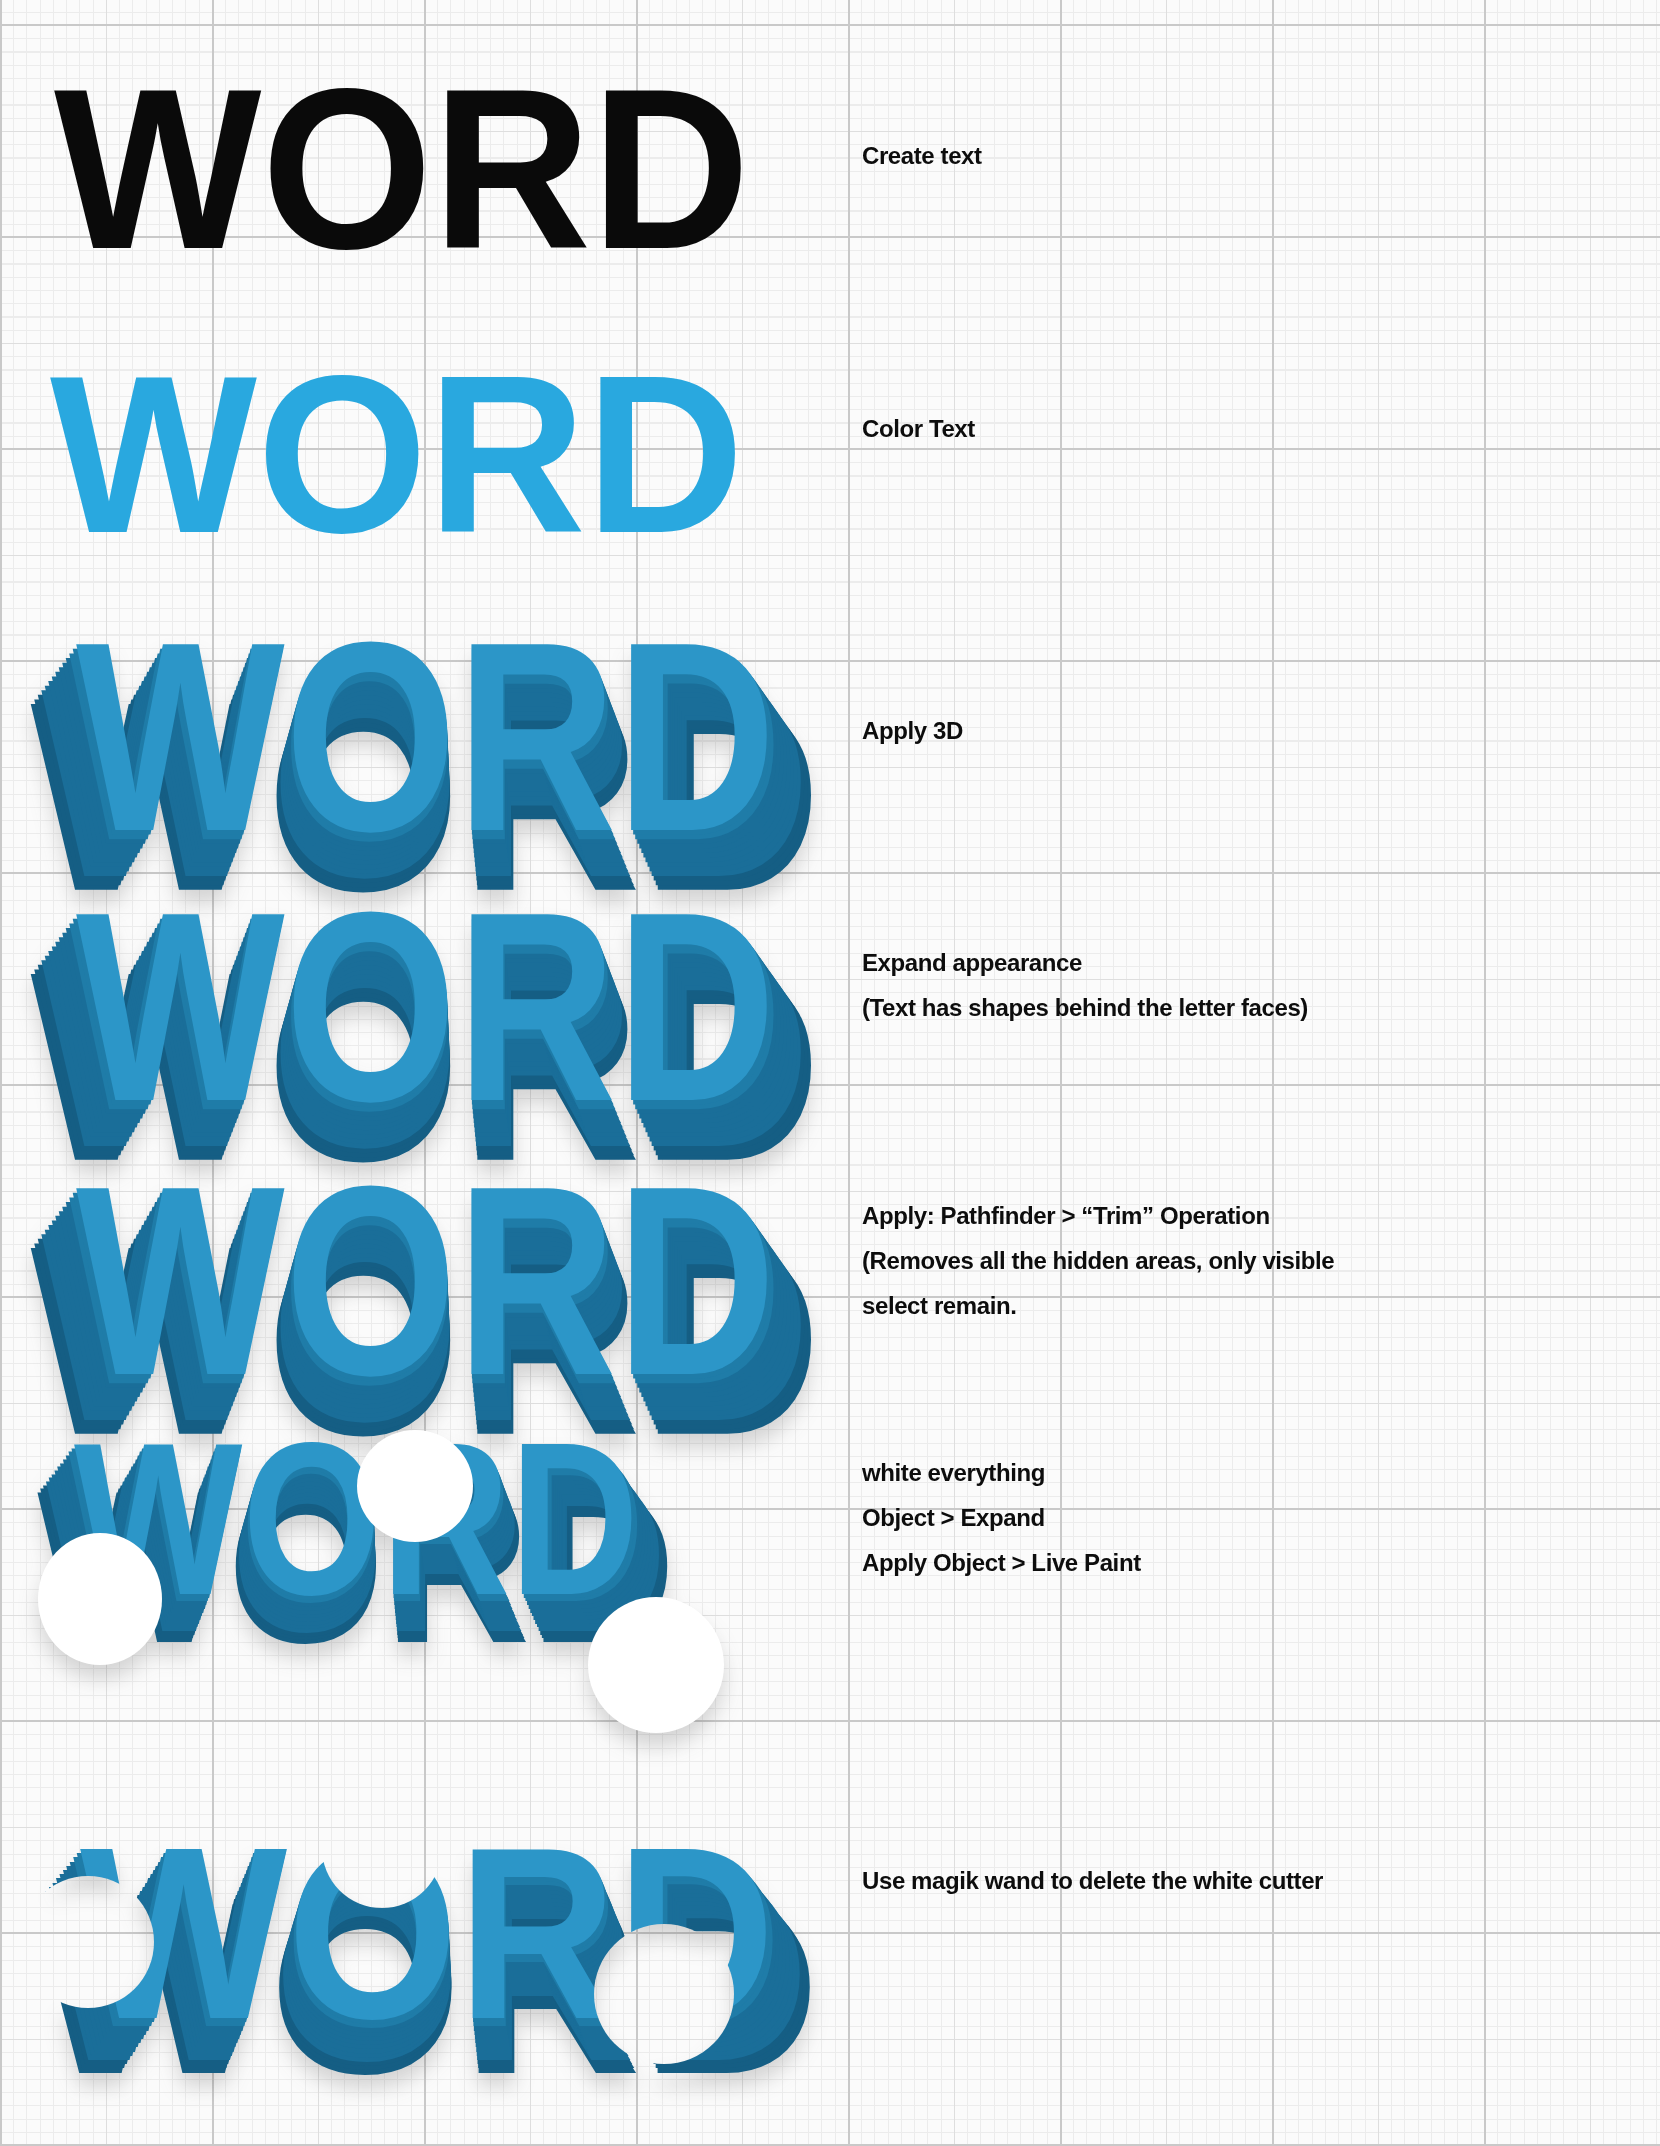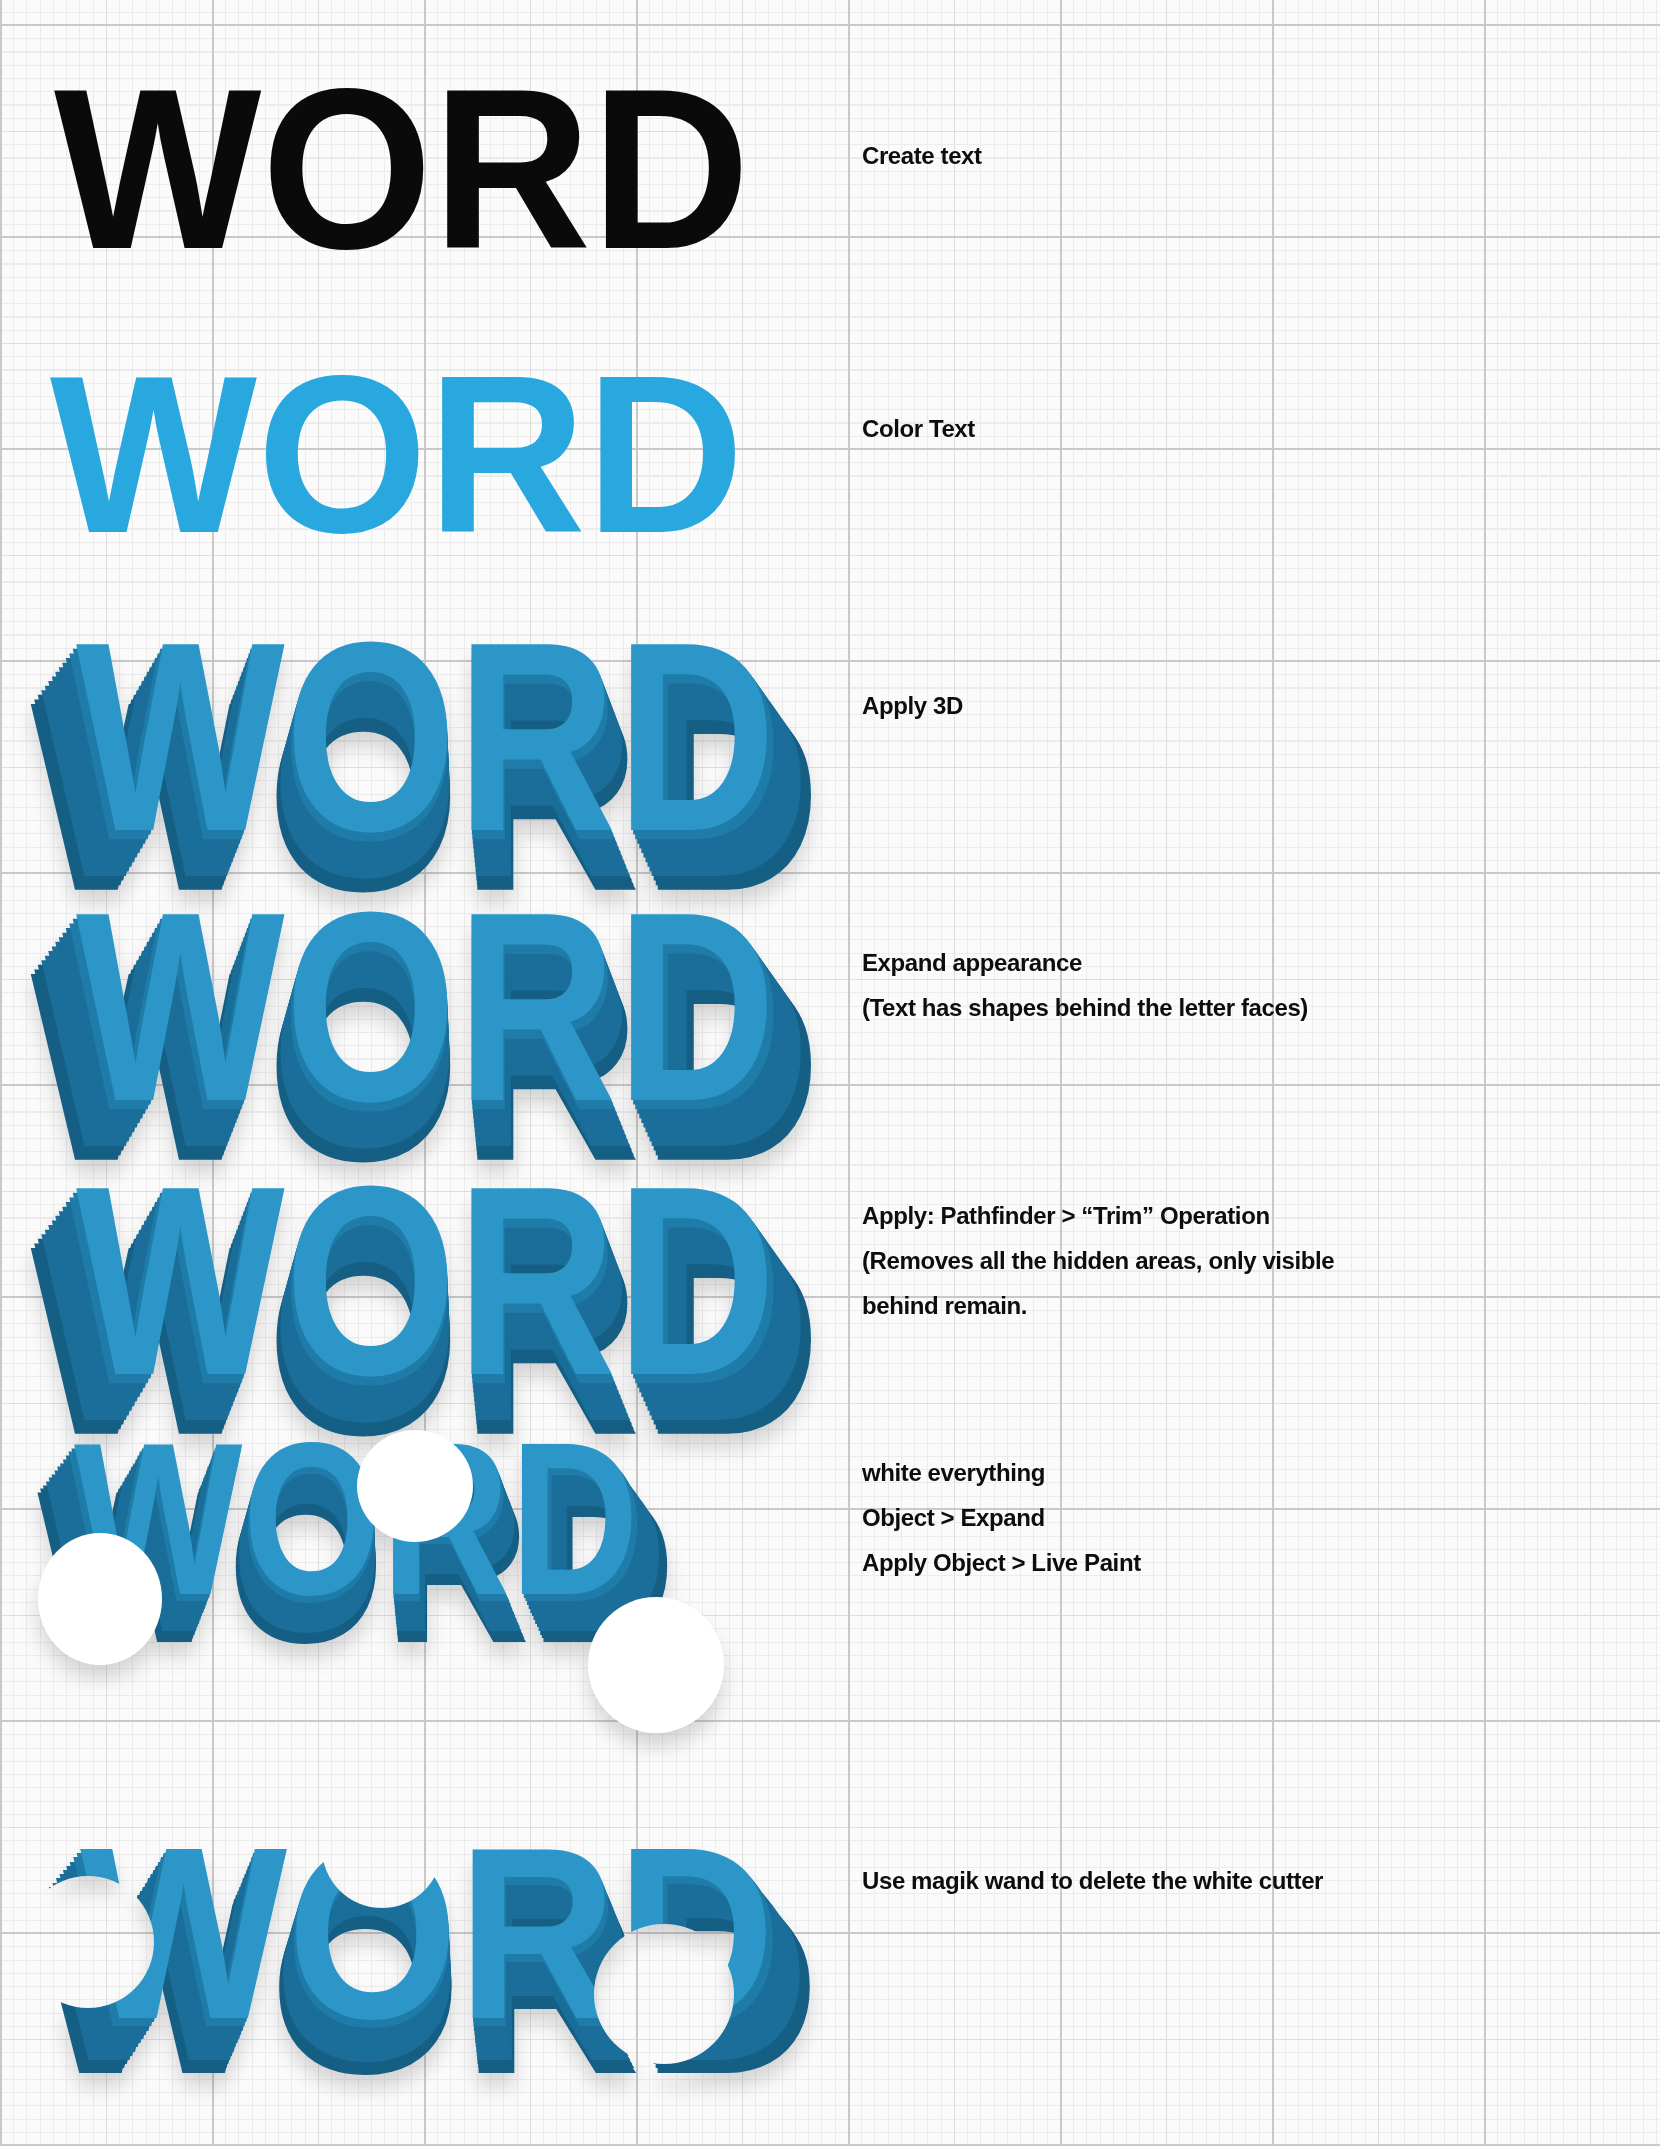"Apply 3D" div.label { top: 683px -> 708px }
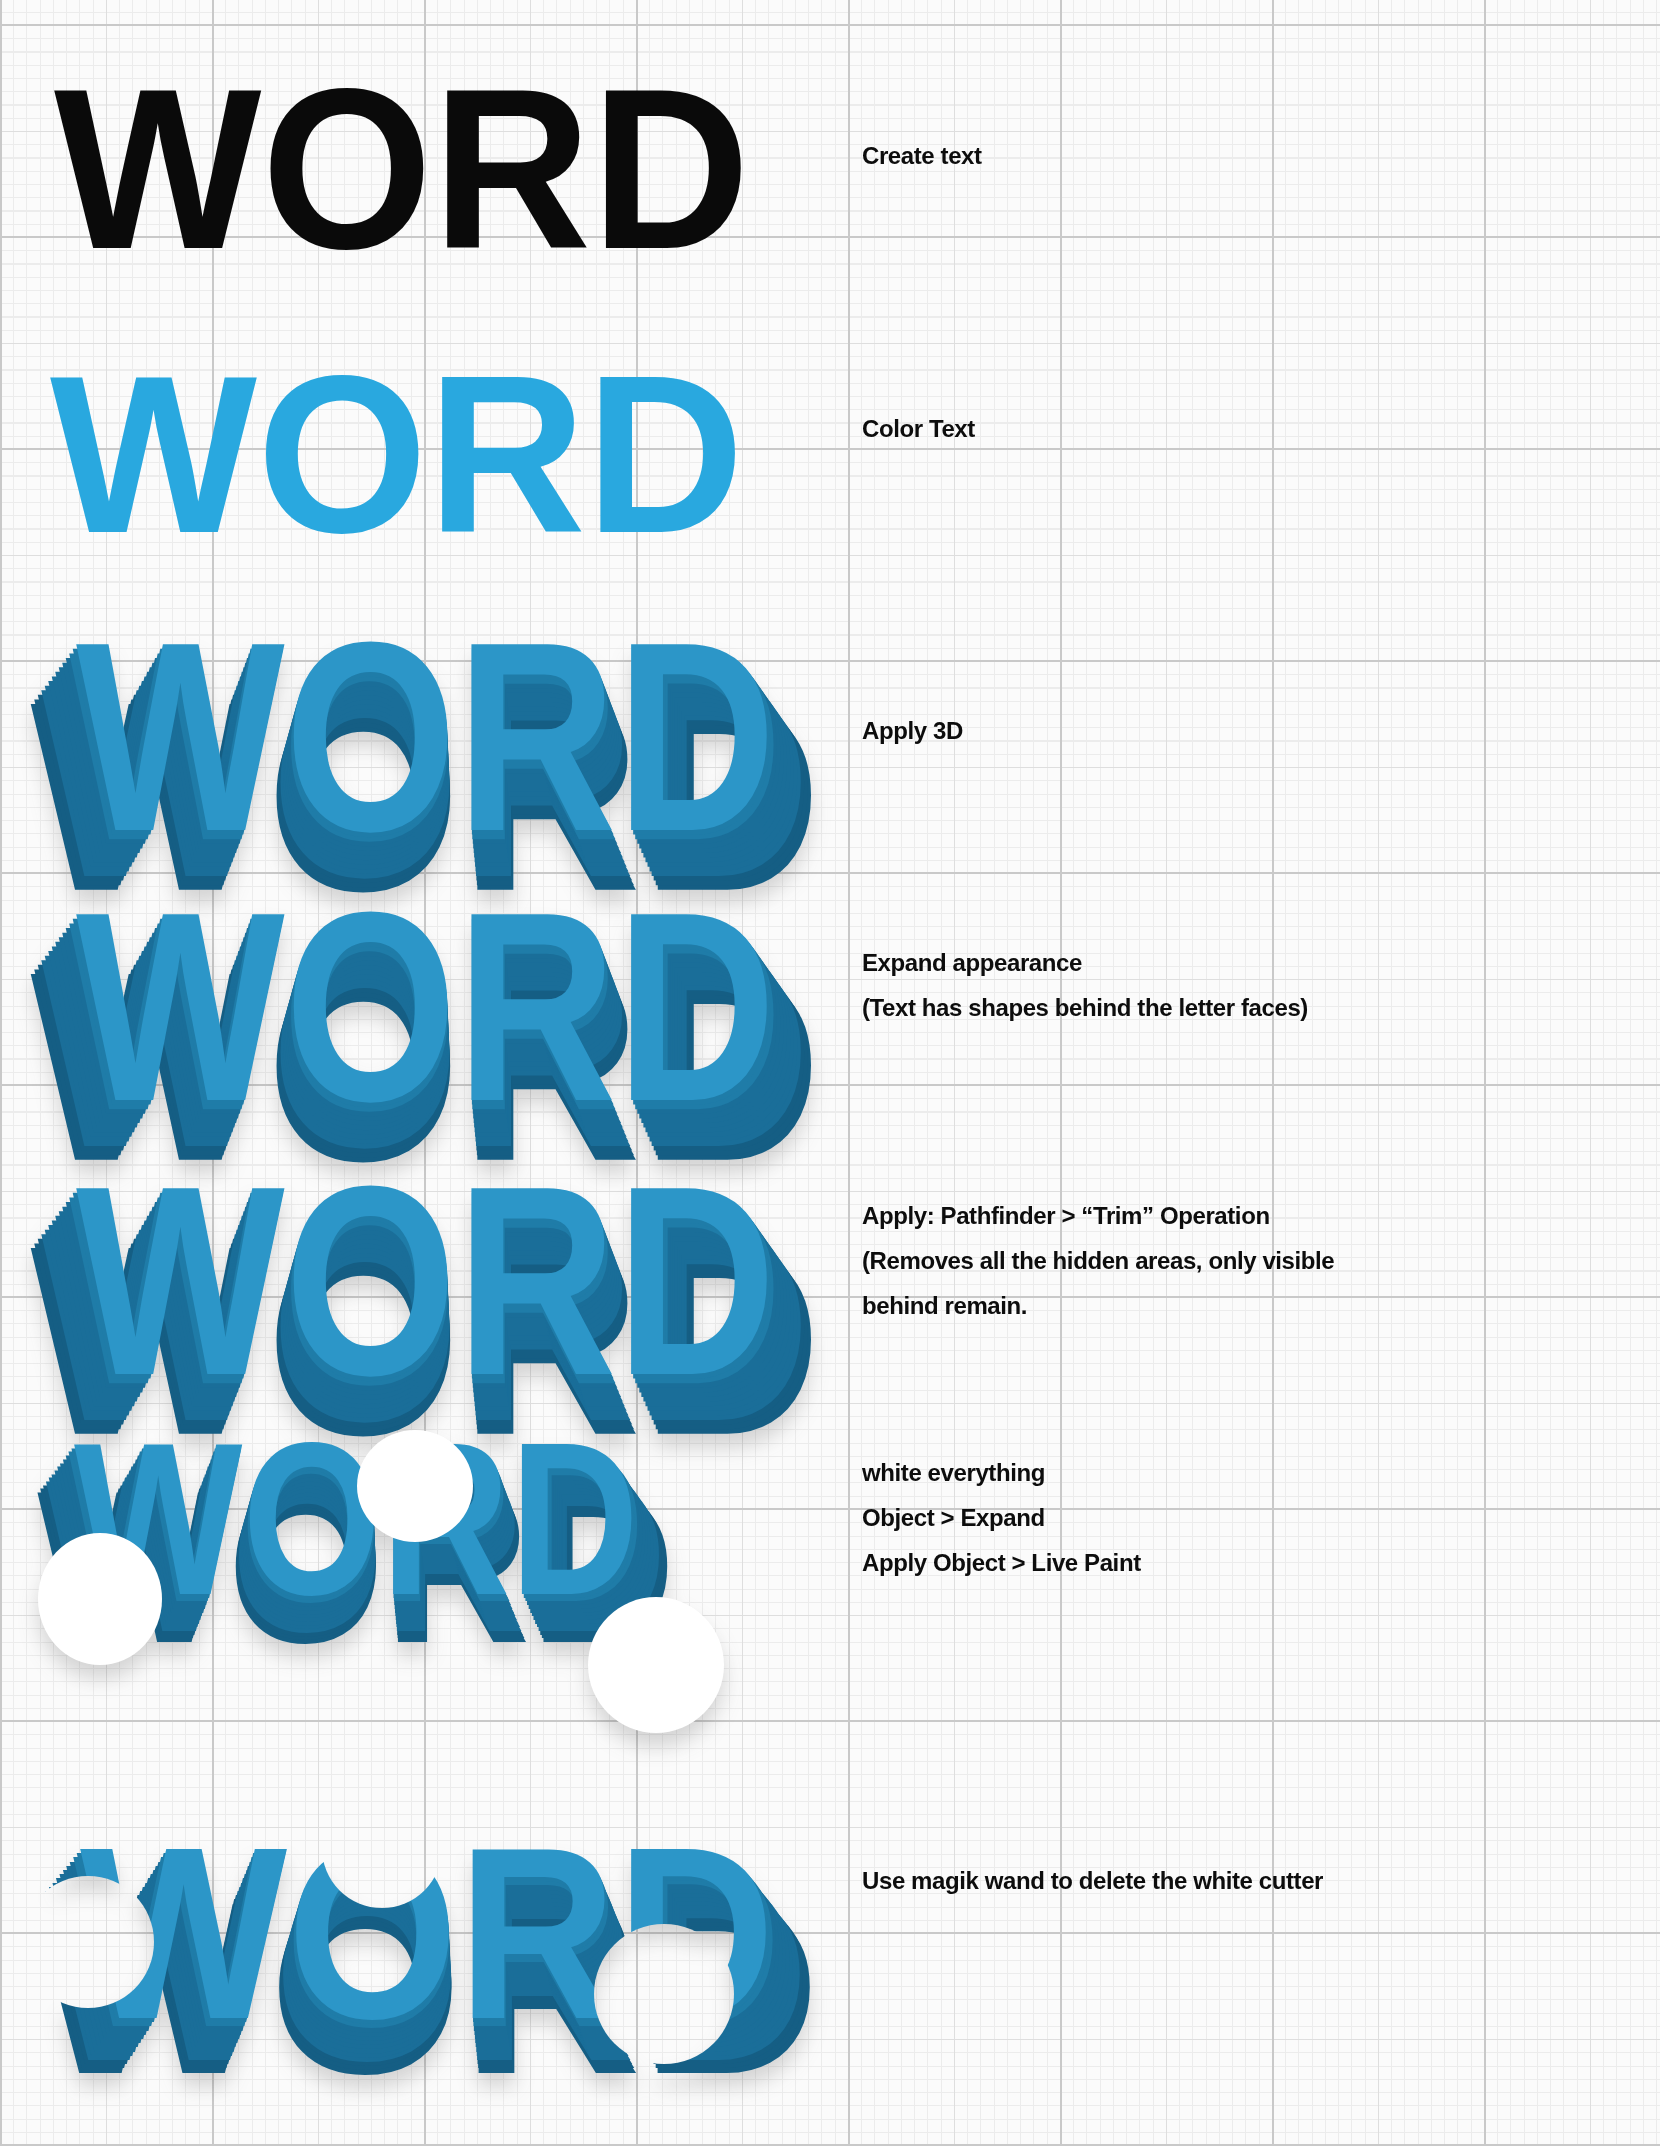"behind remain." div { text: behind -> select }
